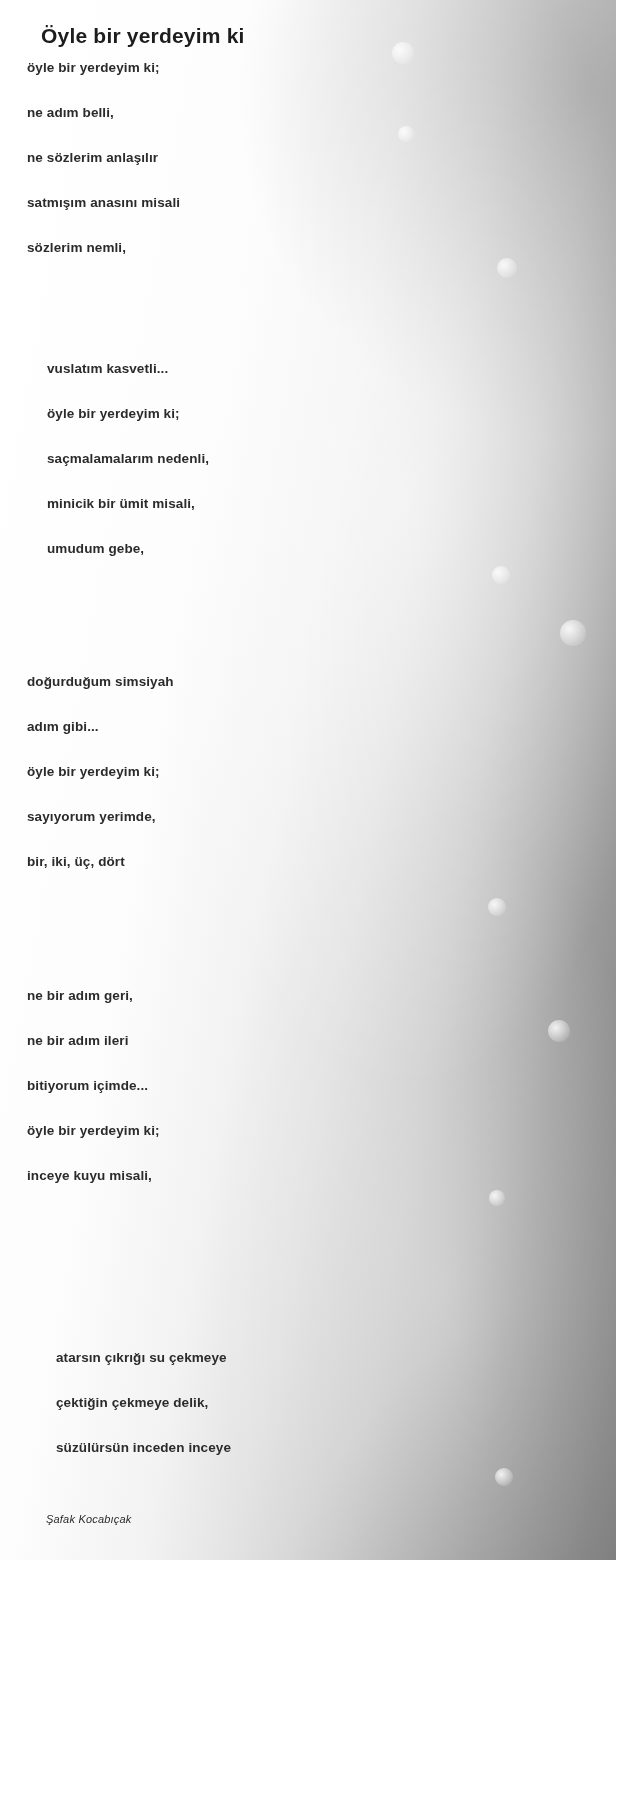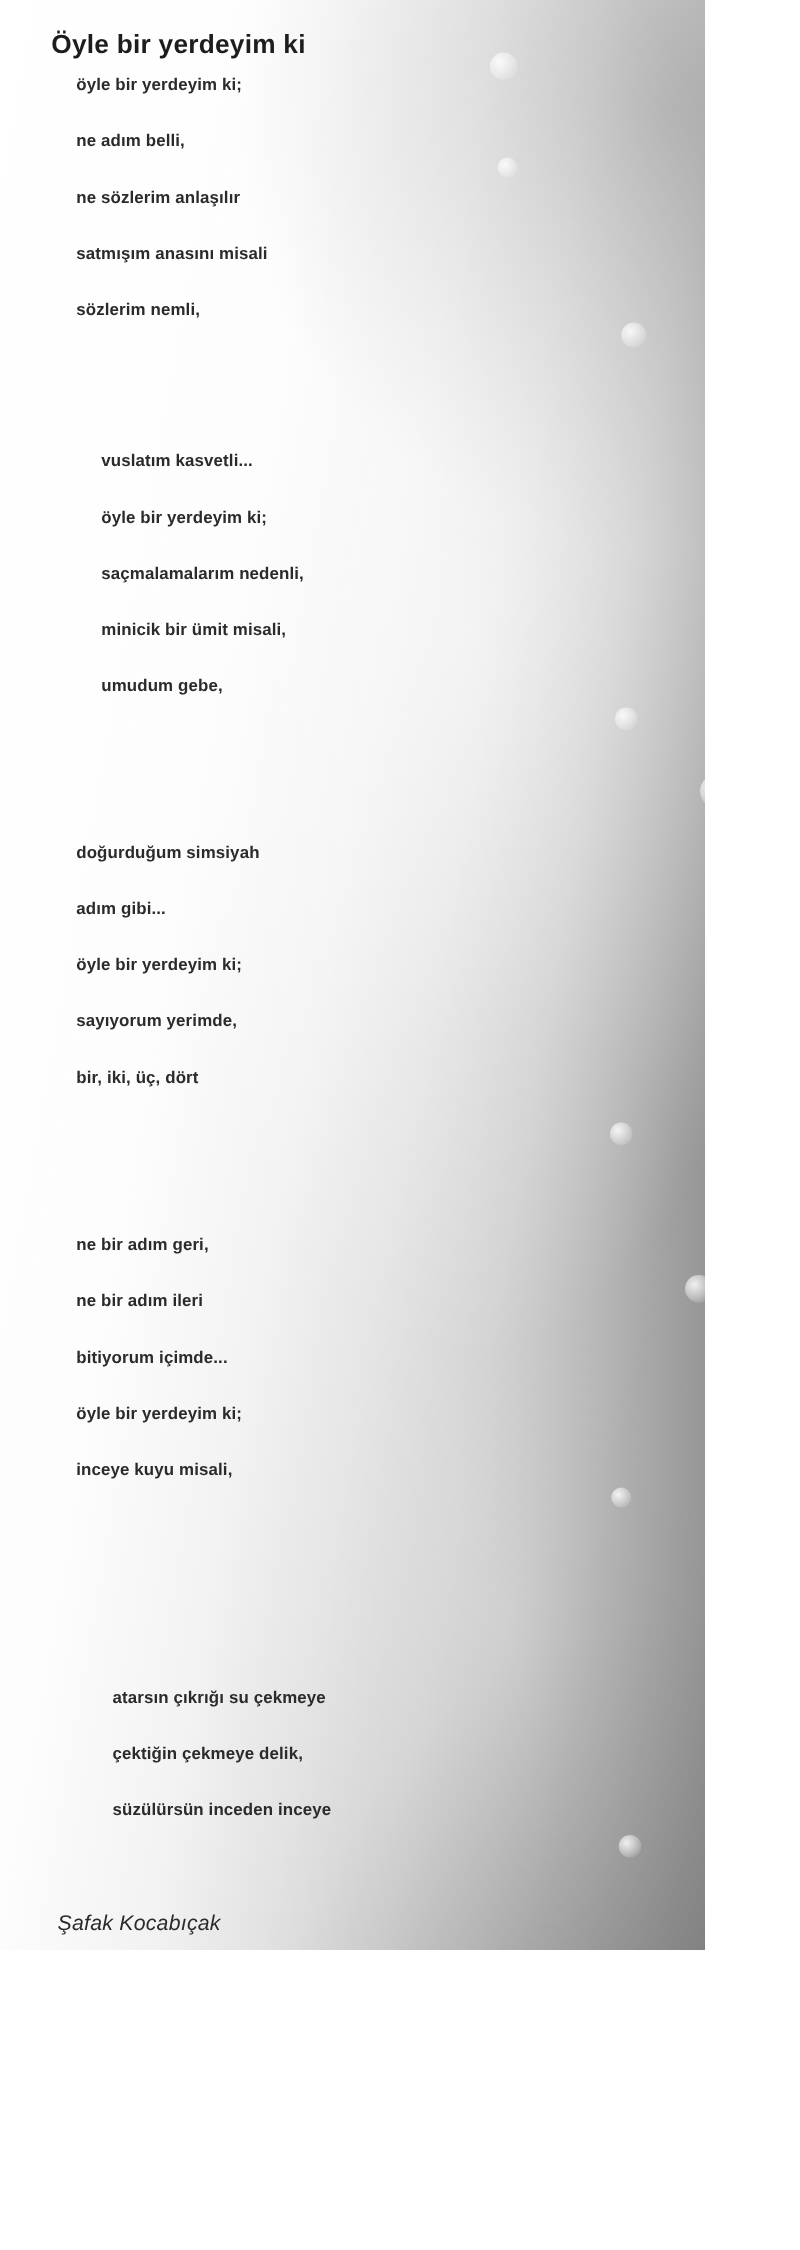"Öyle bir yerdeyim ki" #page { width: 564px -> 616px }
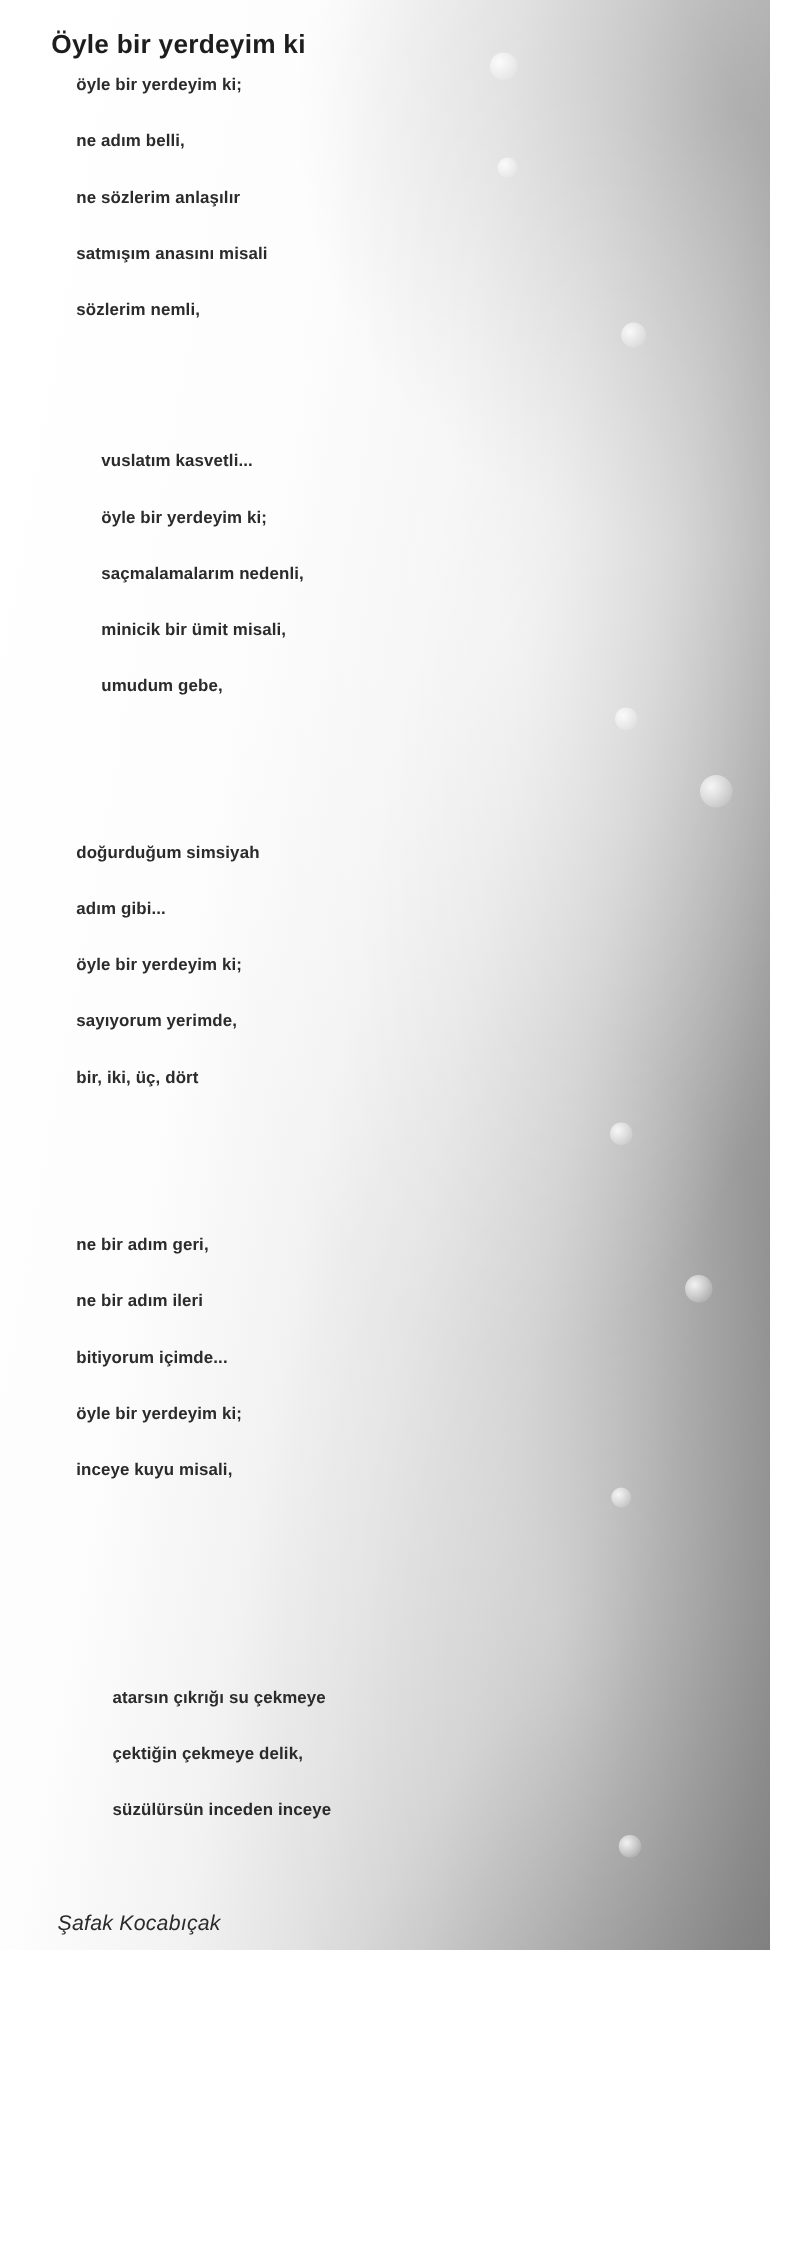"öyle bir yerdeyim ki;" .line { padding-left: 61px -> 27px }
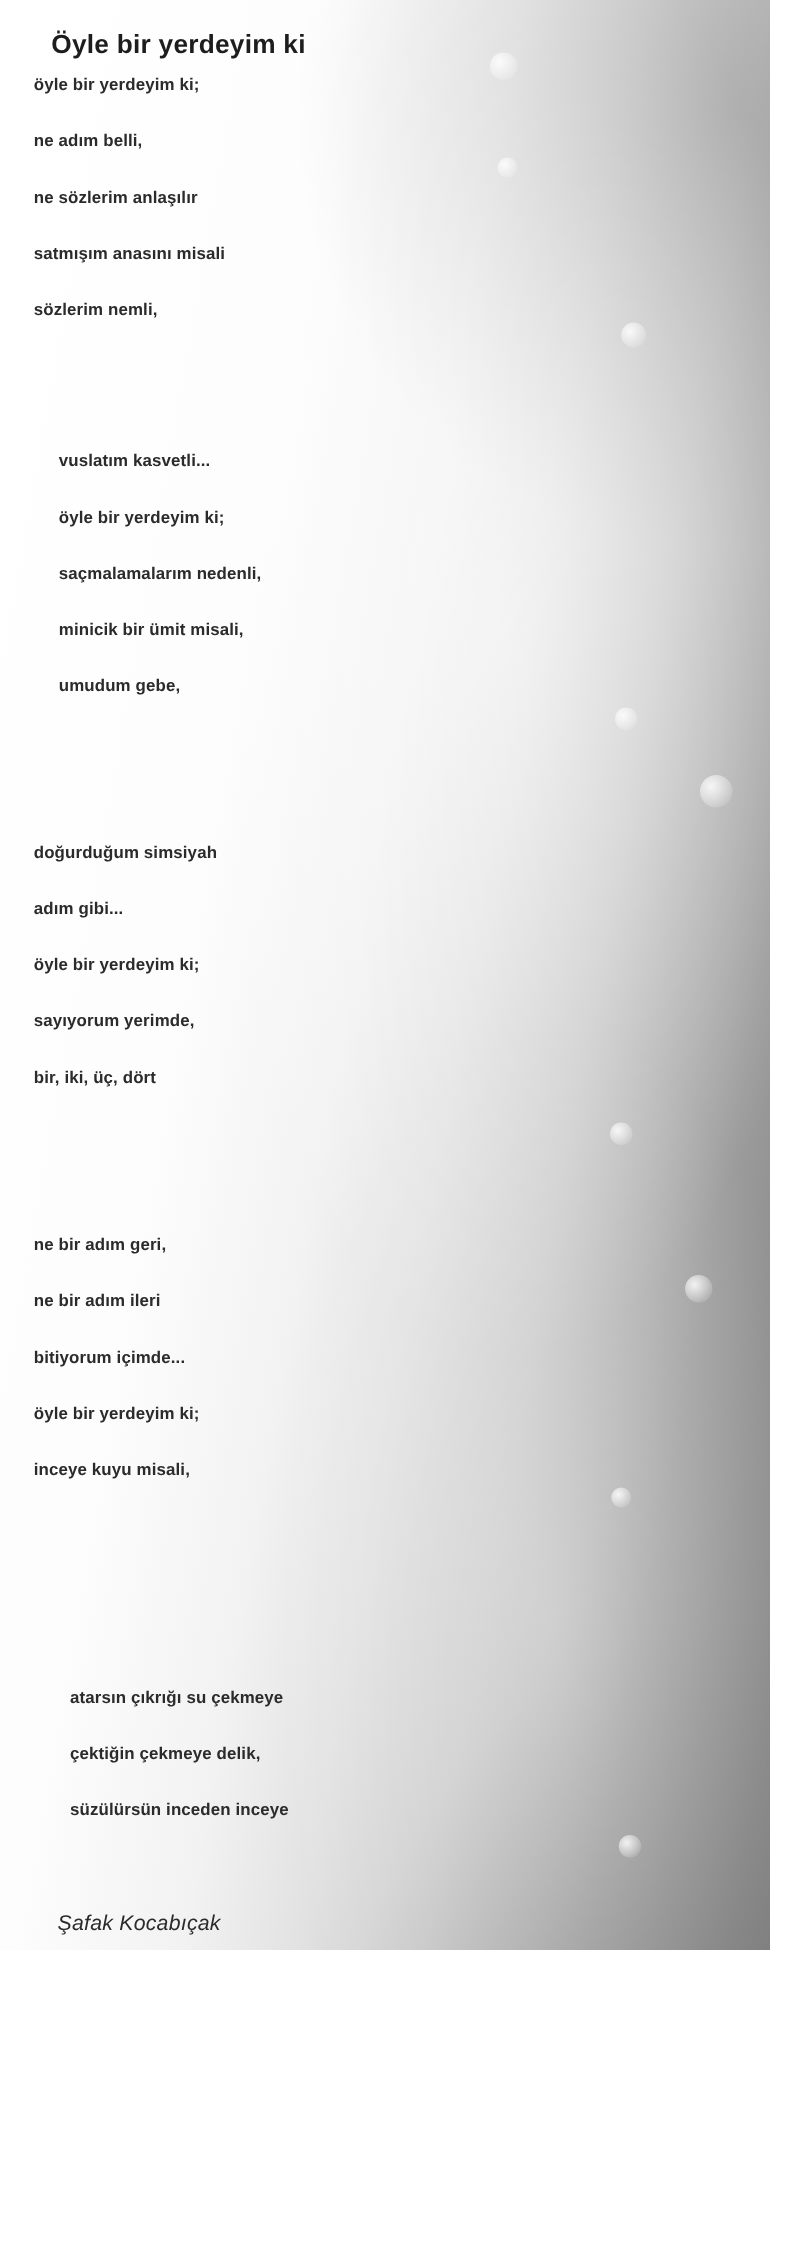"Şafak Kocabıçak" #author { font-size: 17px -> 11px; margin-top: 16px -> none }
